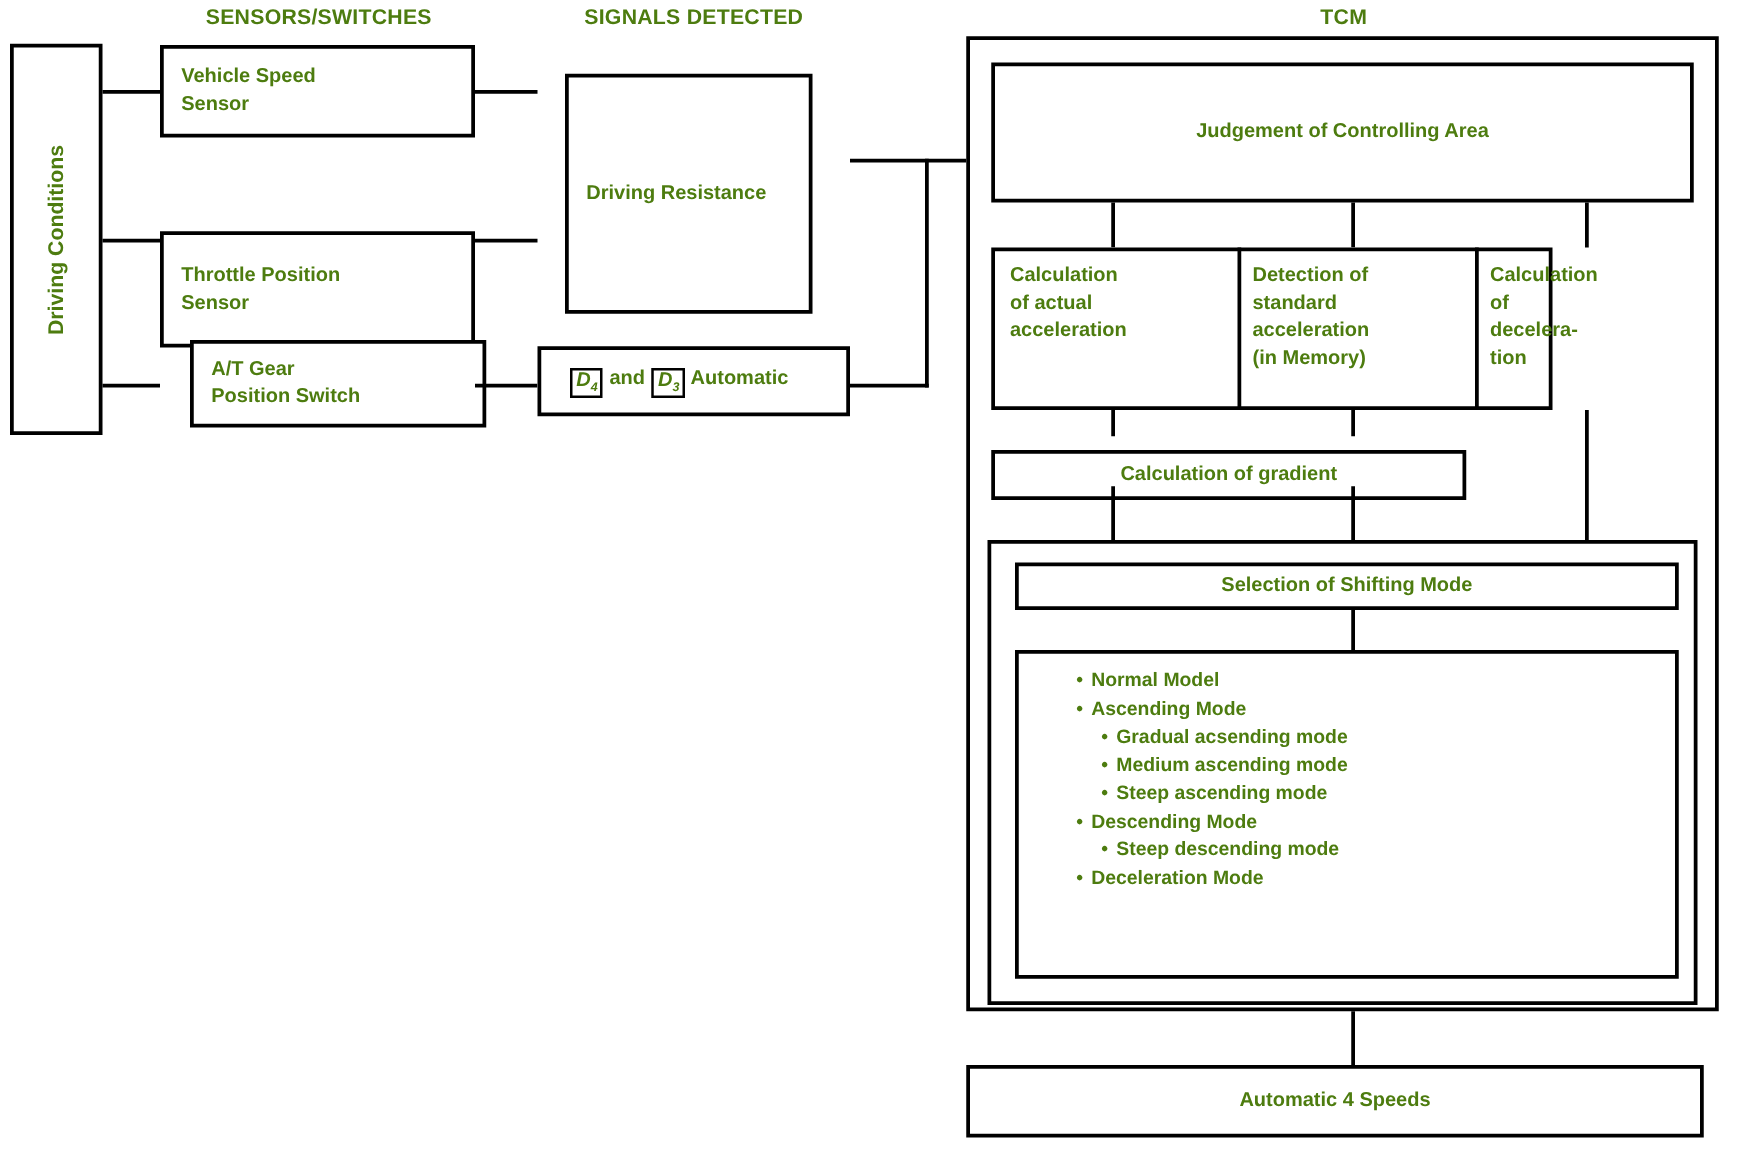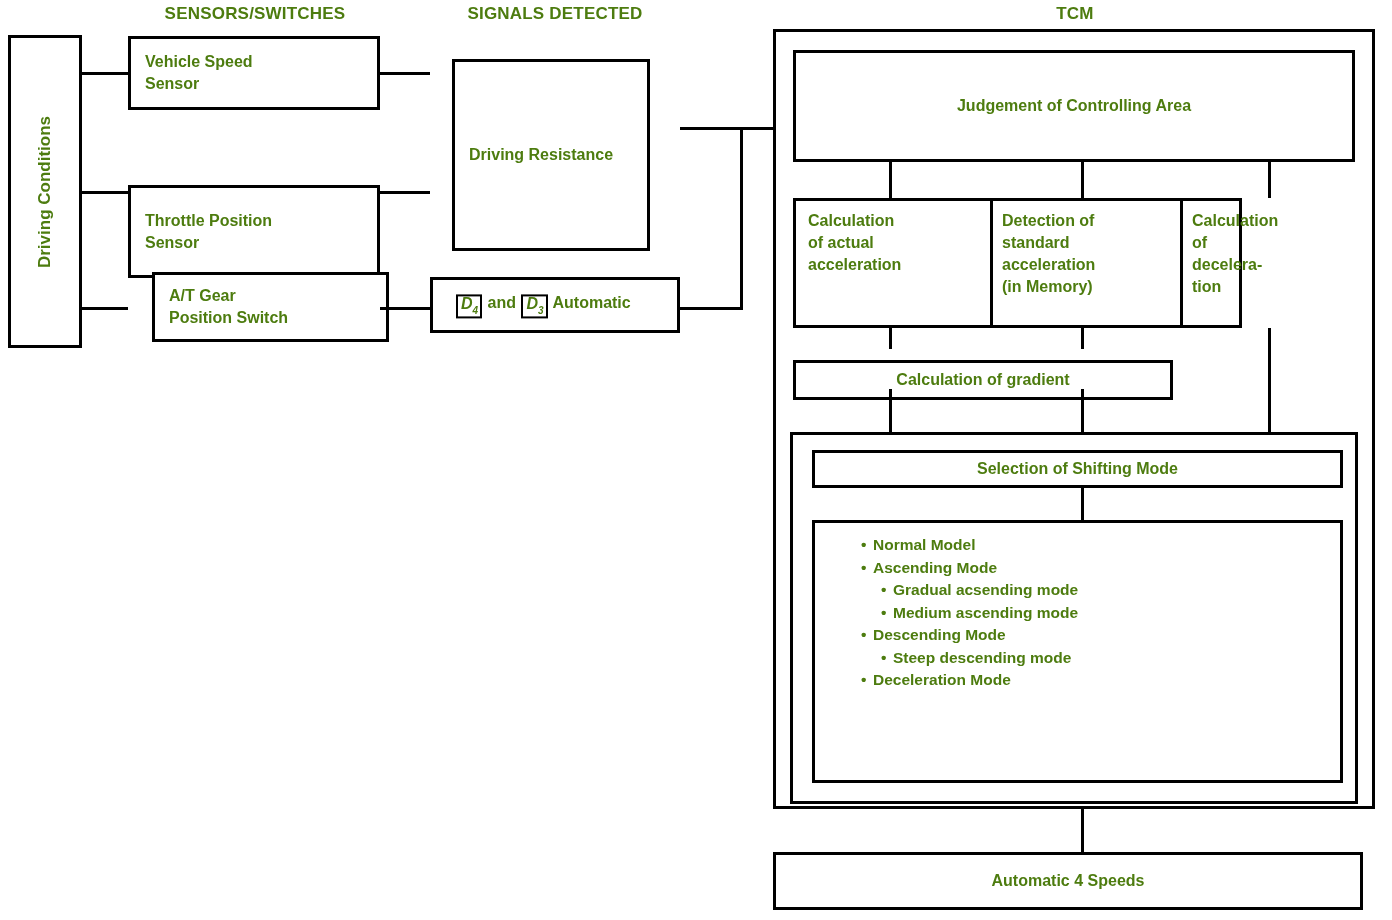"• Steep ascending mode" span.li { html: none -> <span><span>•</span><span>Steep ascending mode</span></span> }
